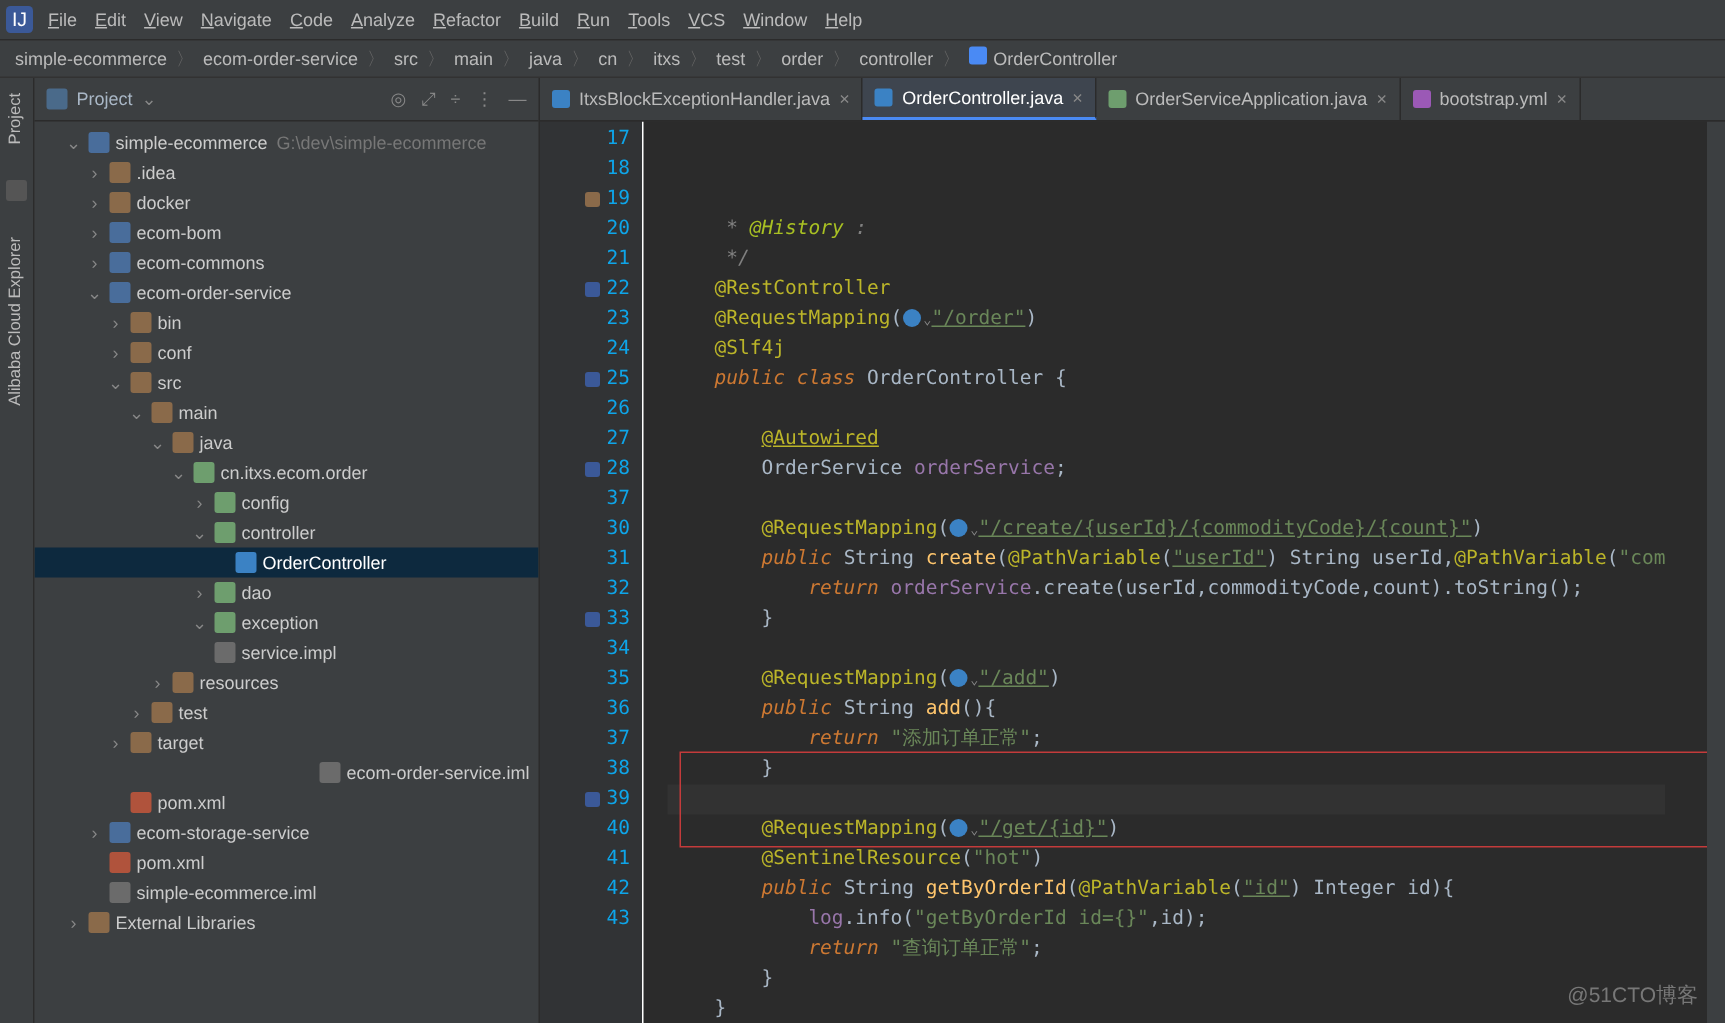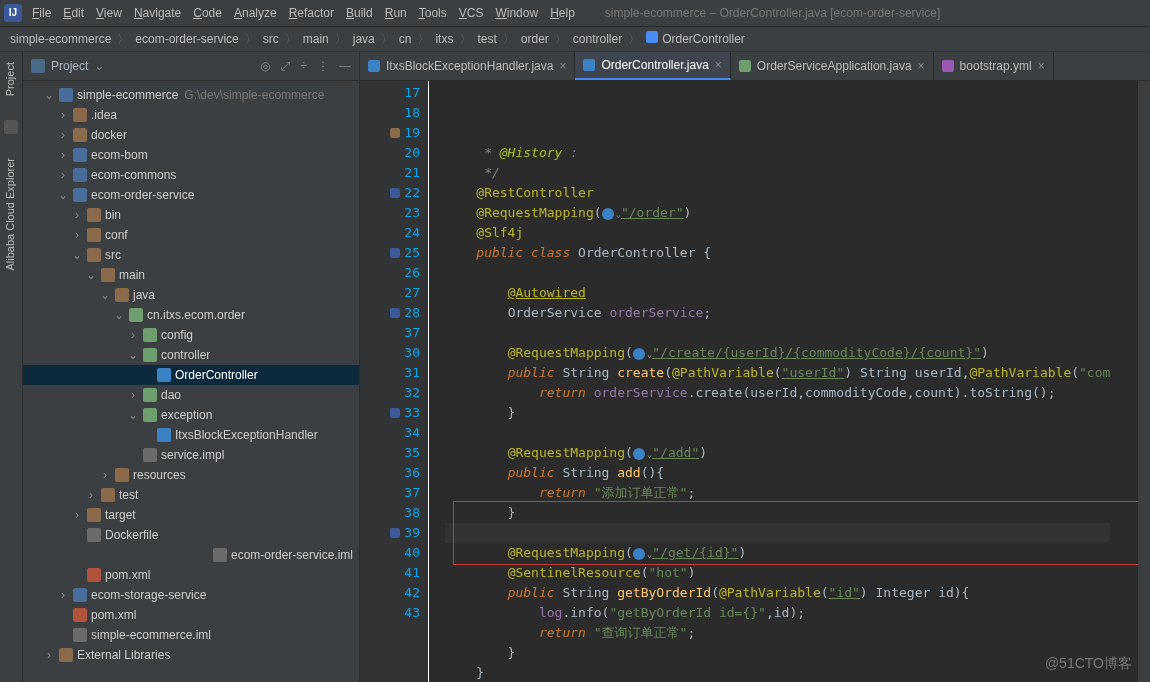"IJ" .menubar .logo { font-size: 10px -> 13px; font-weight: bold -> normal }
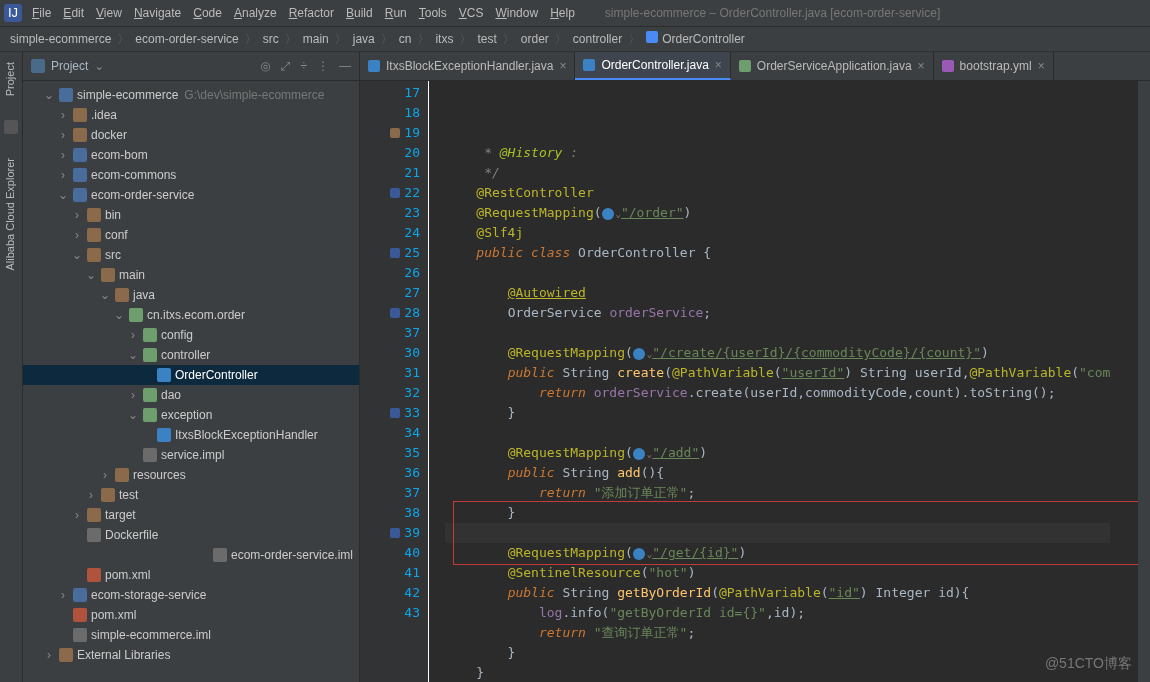"simple-ecommerce – OrderController.java" div.title { html: <div>simple-ecommerce – OrderController.java [ecom-order-service]</div> -> none }
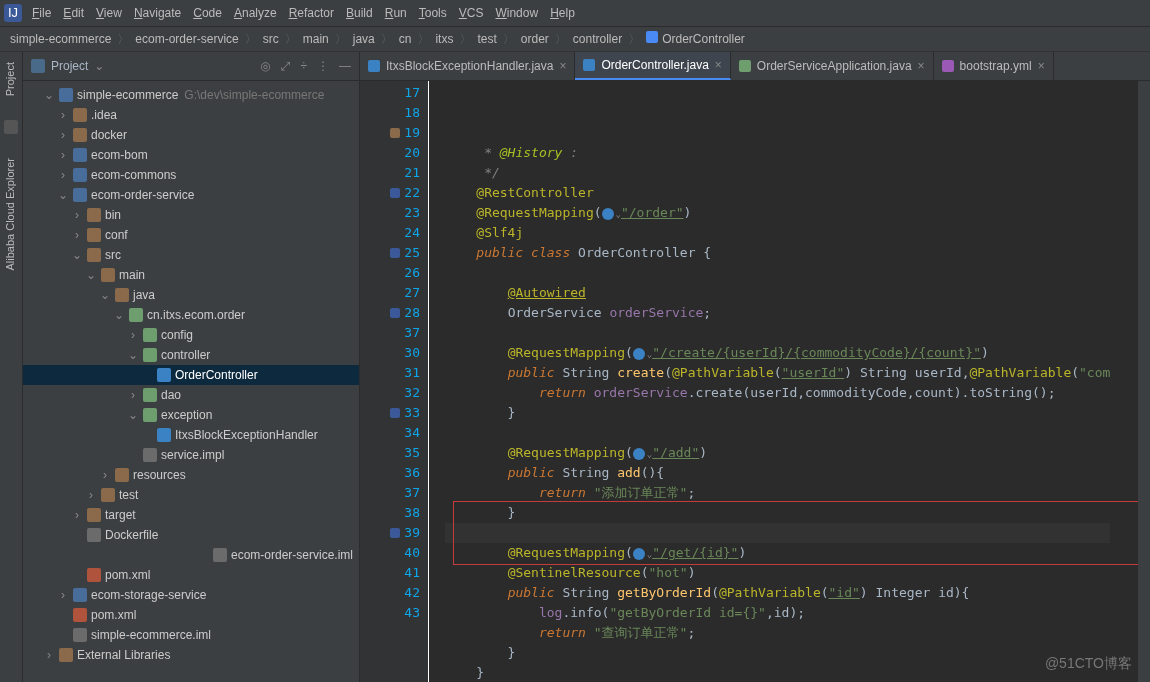"ItxsBlockExceptionHandler" div.node { html: <div> <span></span> <span></span> <span>ItxsBlockExceptionHandler</span> </div> -> none }
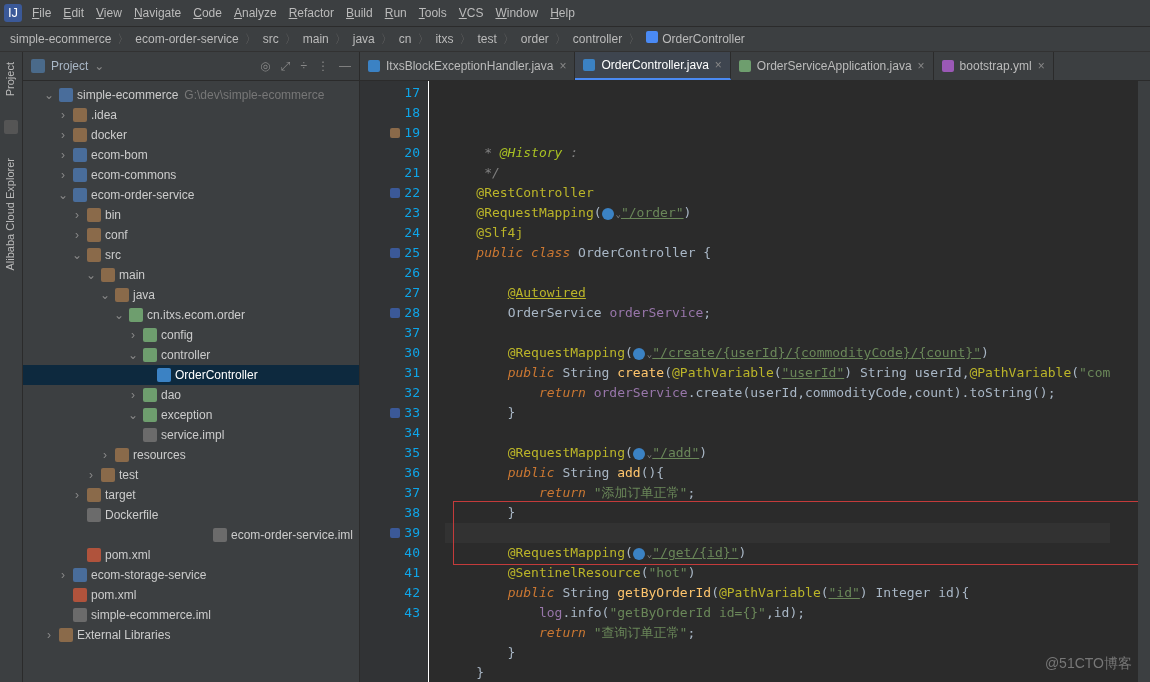"Dockerfile" div.node { html: <div> <span></span> <span></span> <span>Dockerfile</span> </div> -> none }
